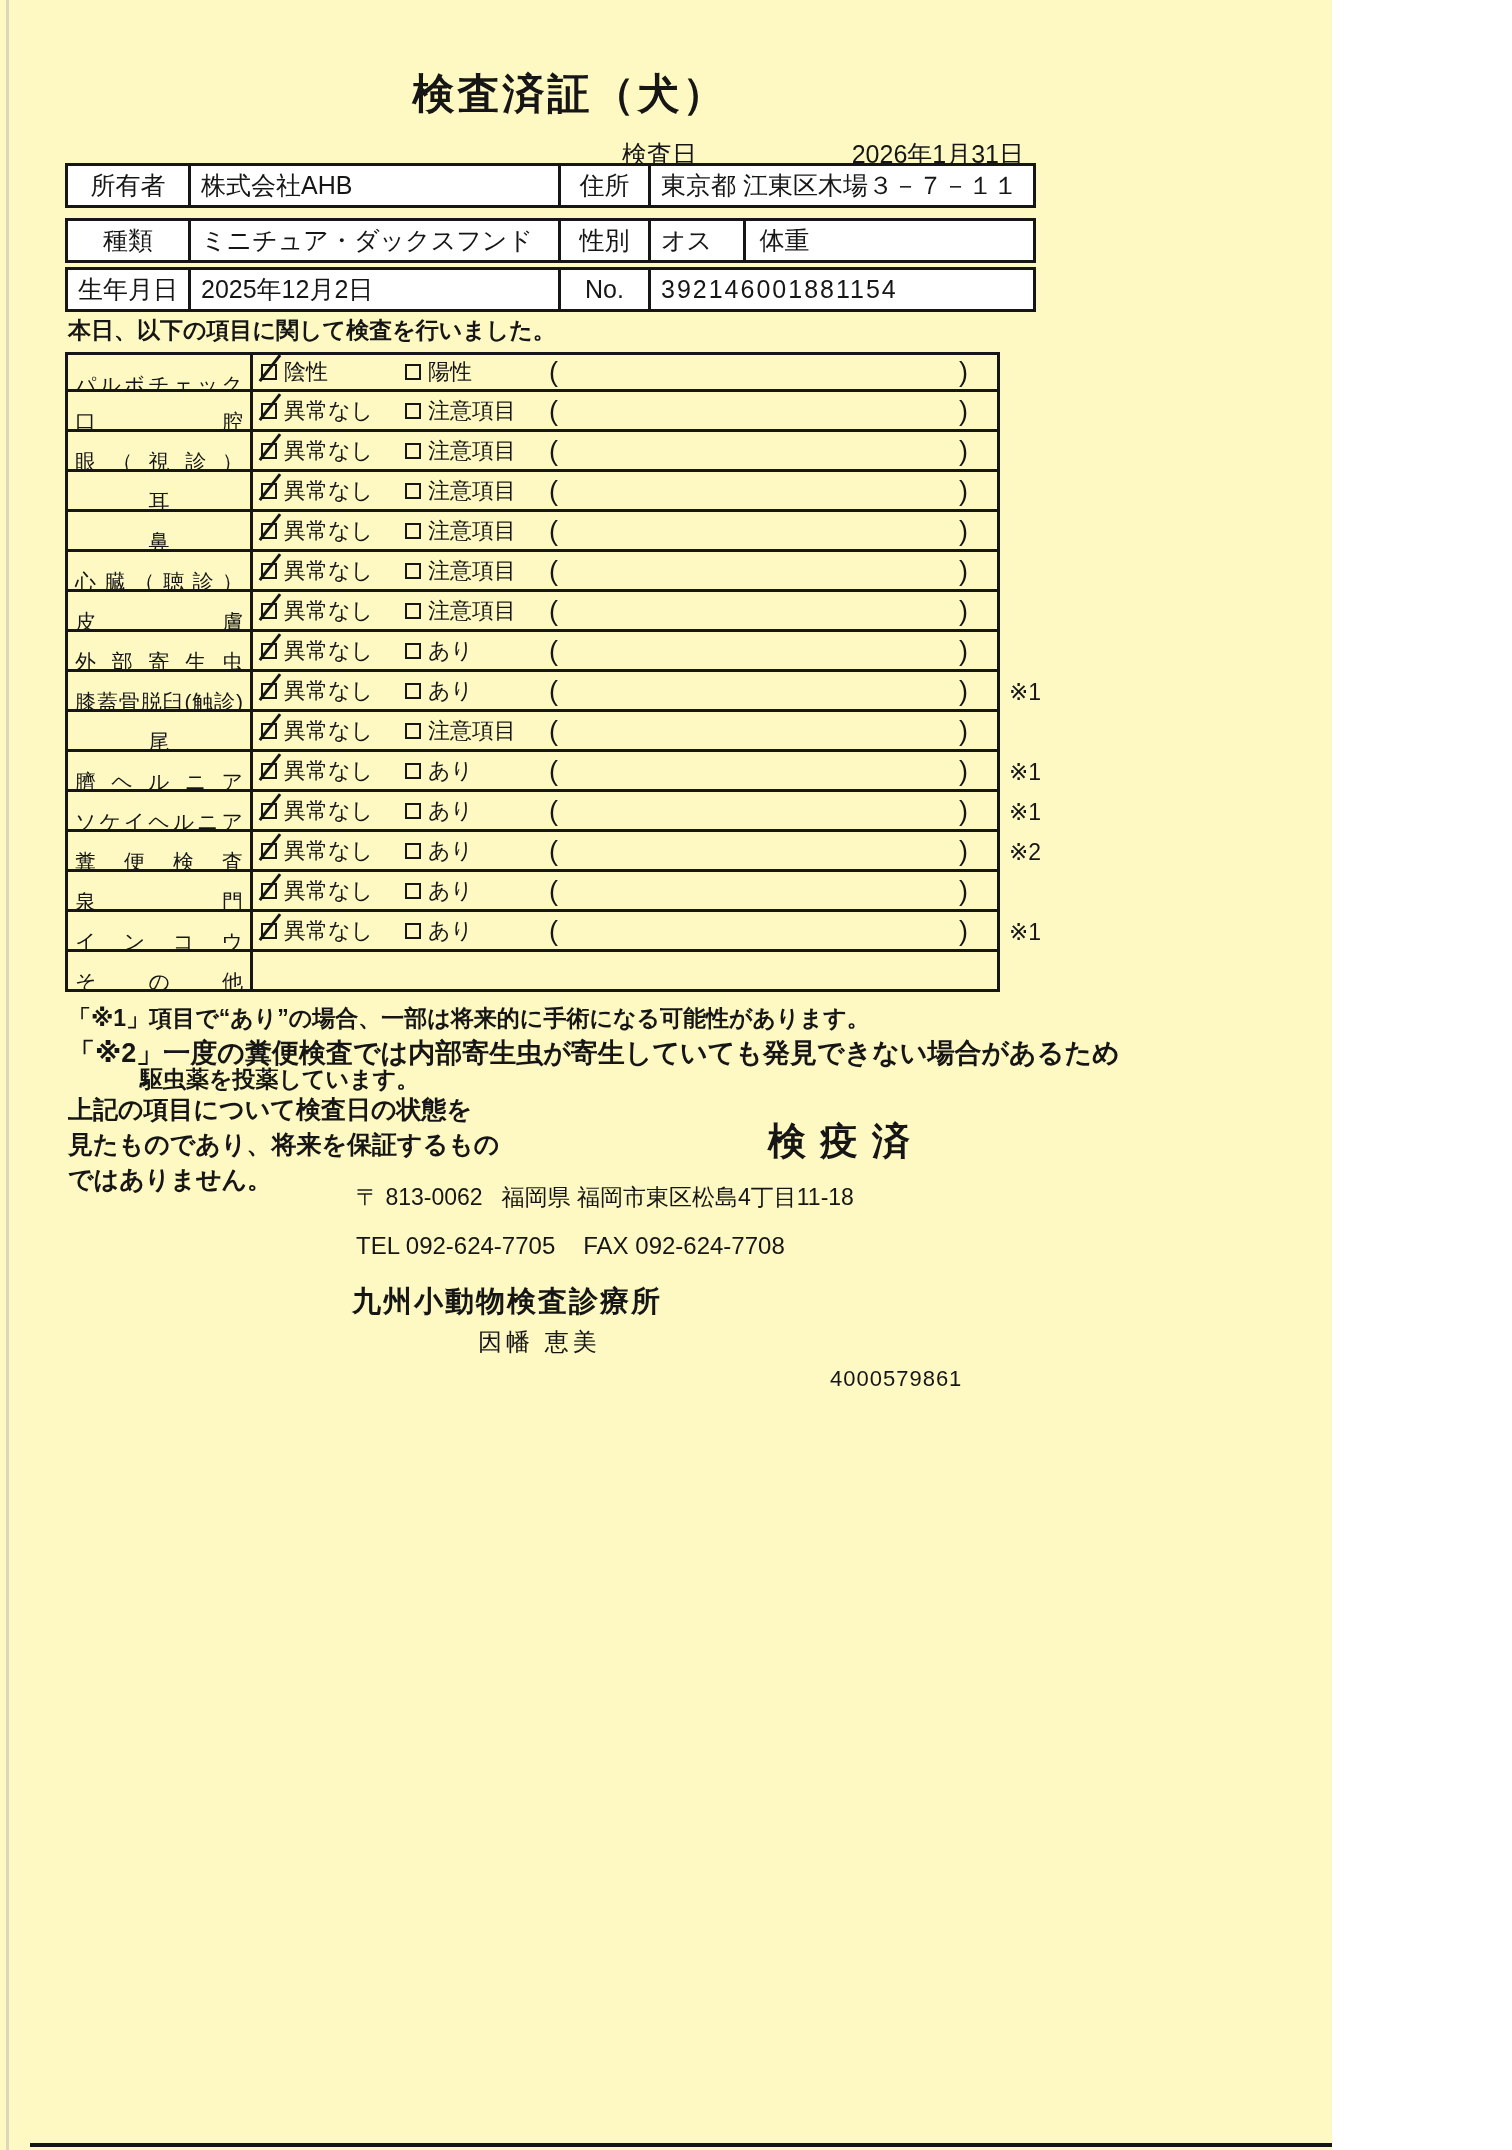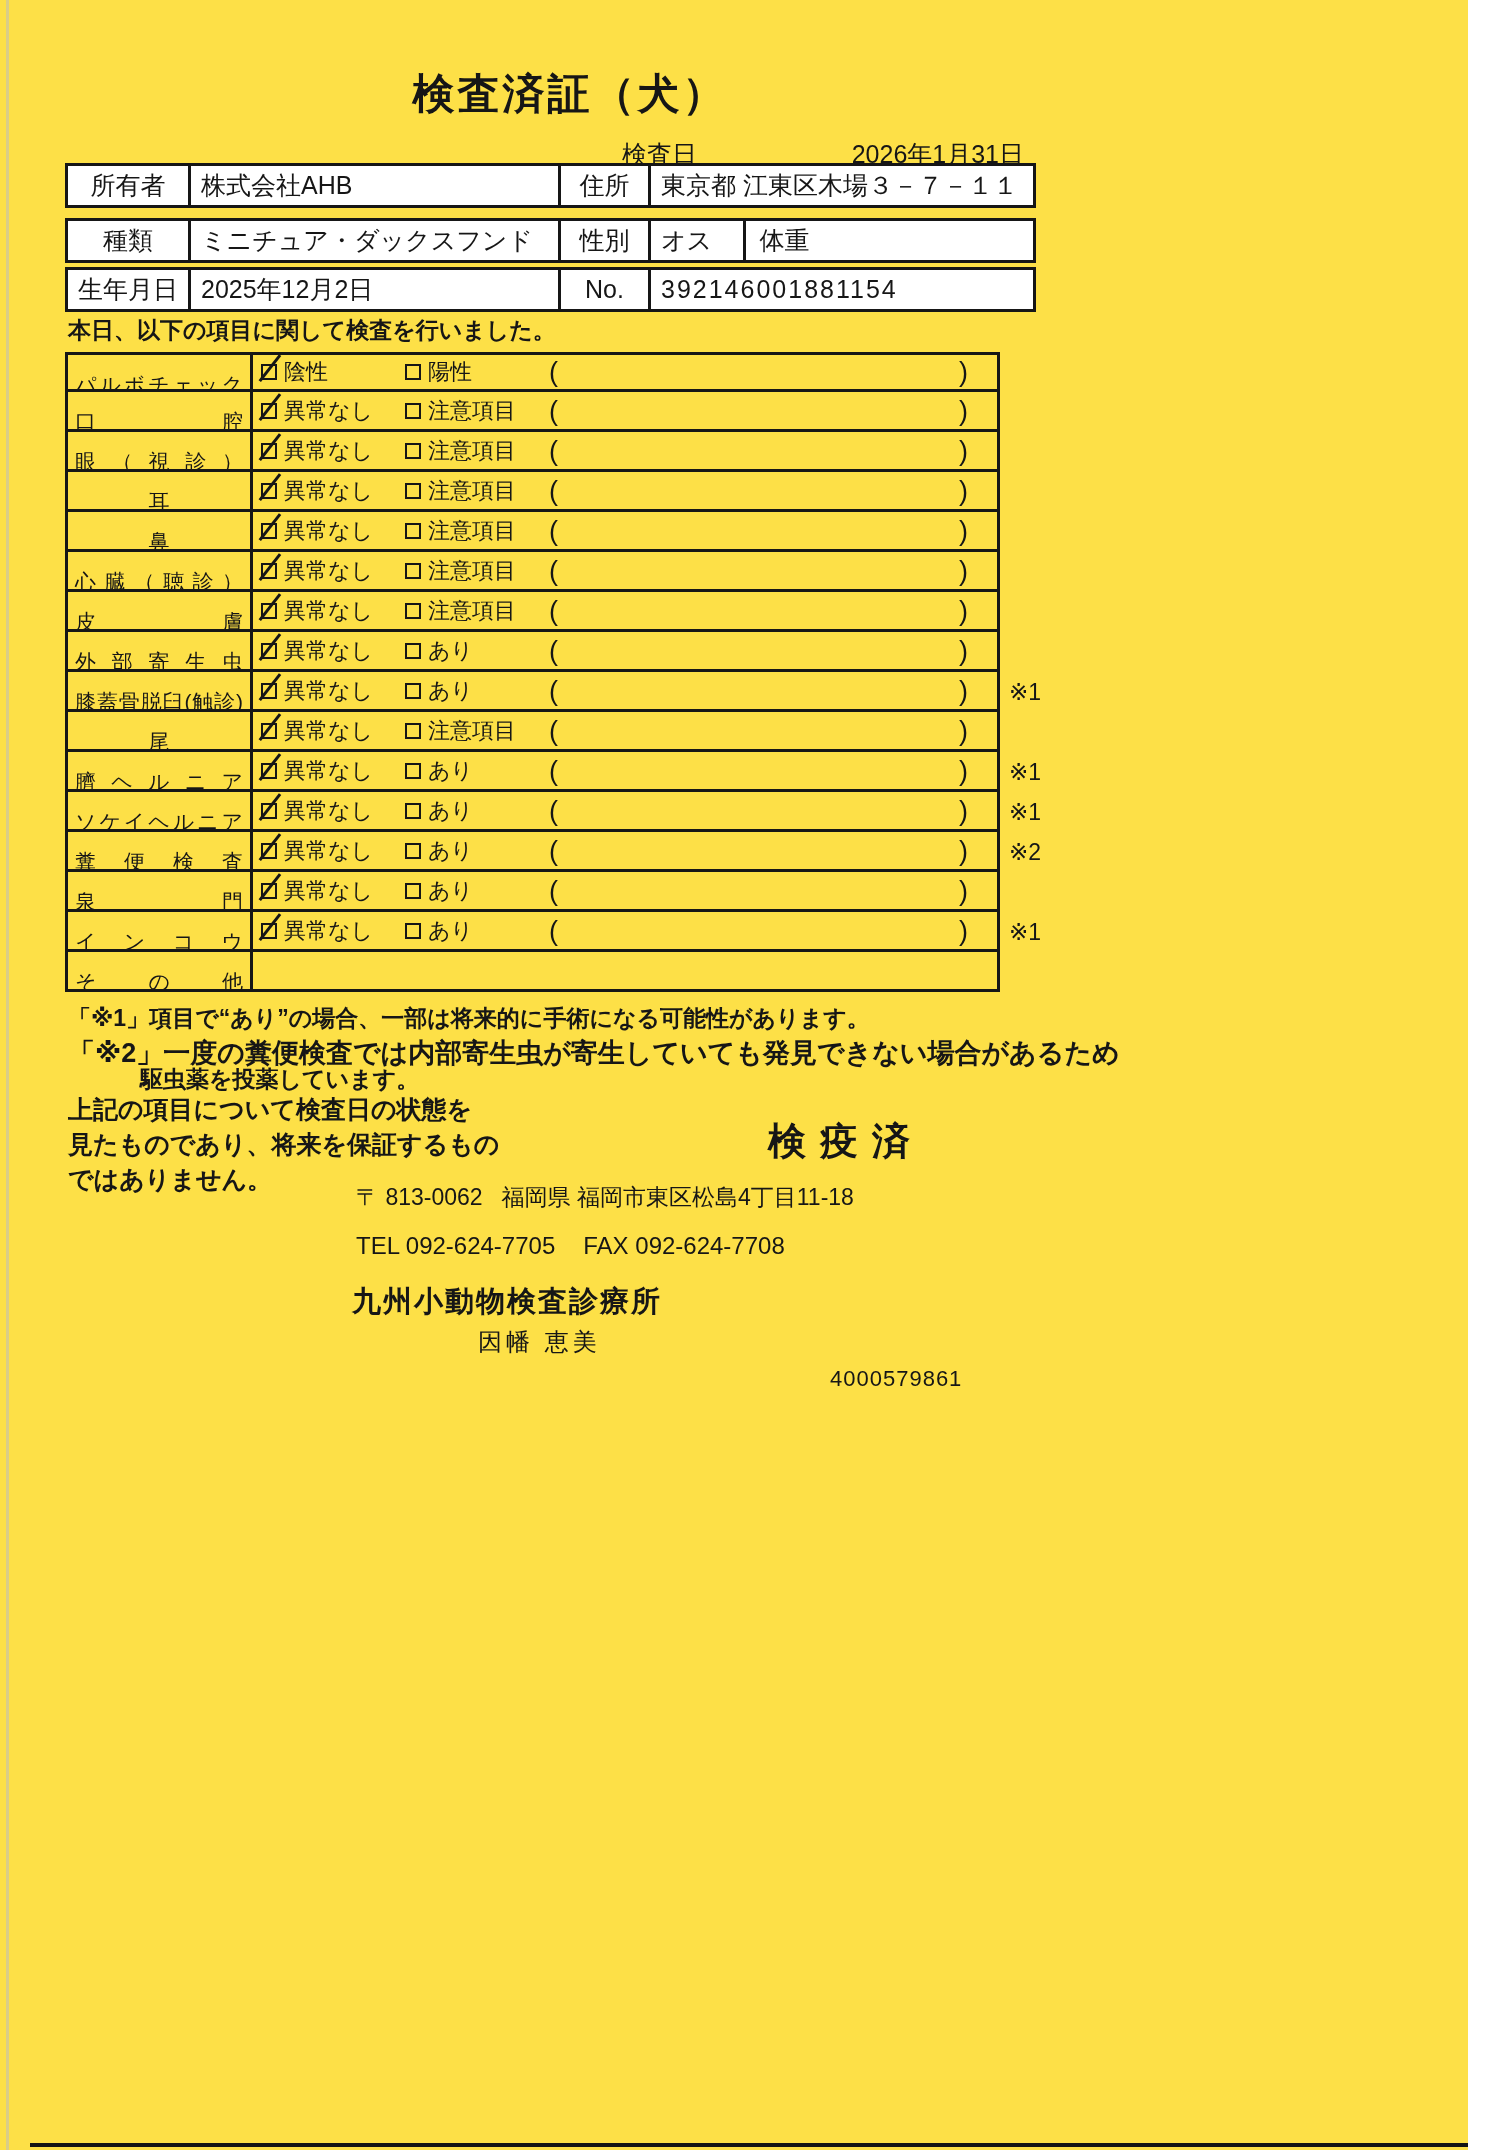"検査済証（犬）" .page { background: #fde047 -> #fef9c3; width: 1468px -> 1332px }
